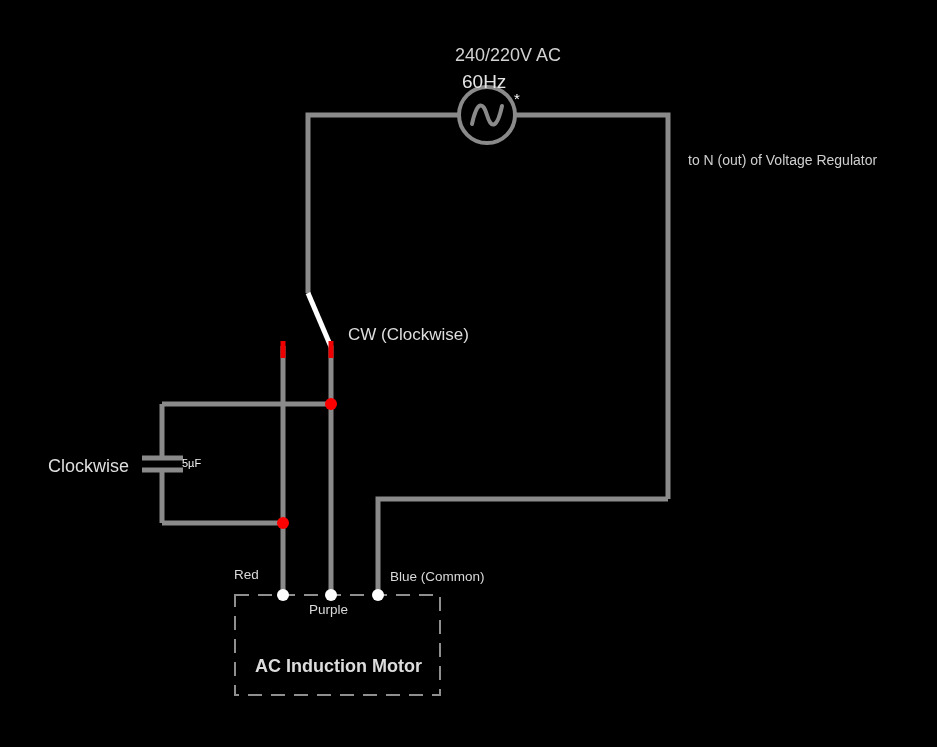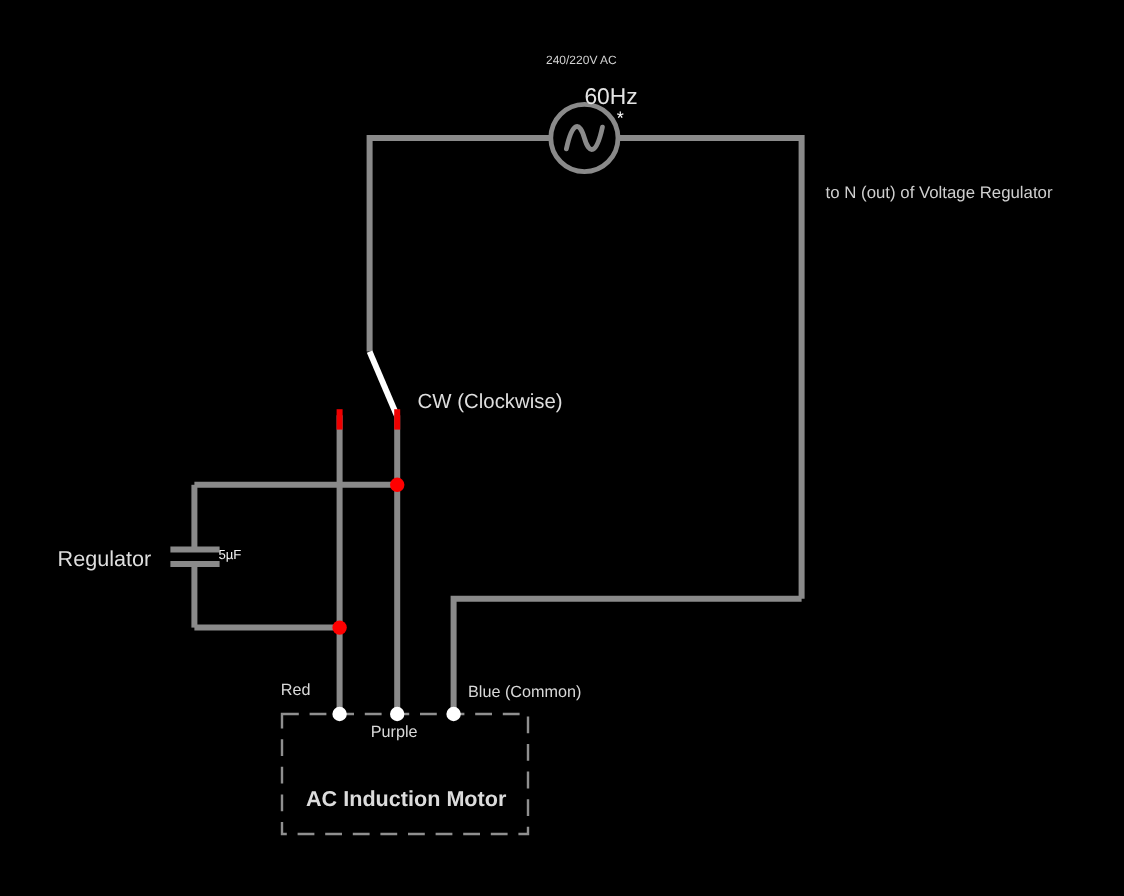"240/220V AC" #label-supply-voltage { font-size: 10px -> 18px }
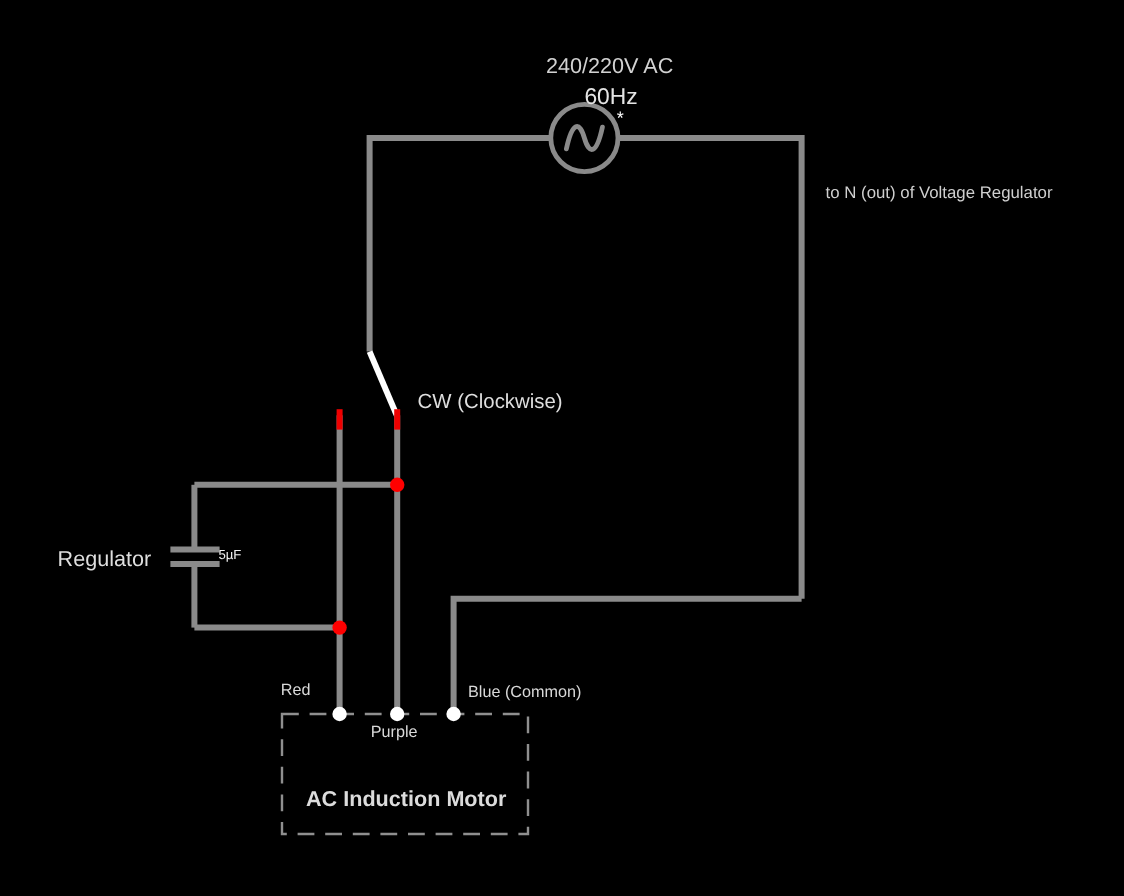"60Hz" #label-supply-frequency { margin-left: 25px -> none }
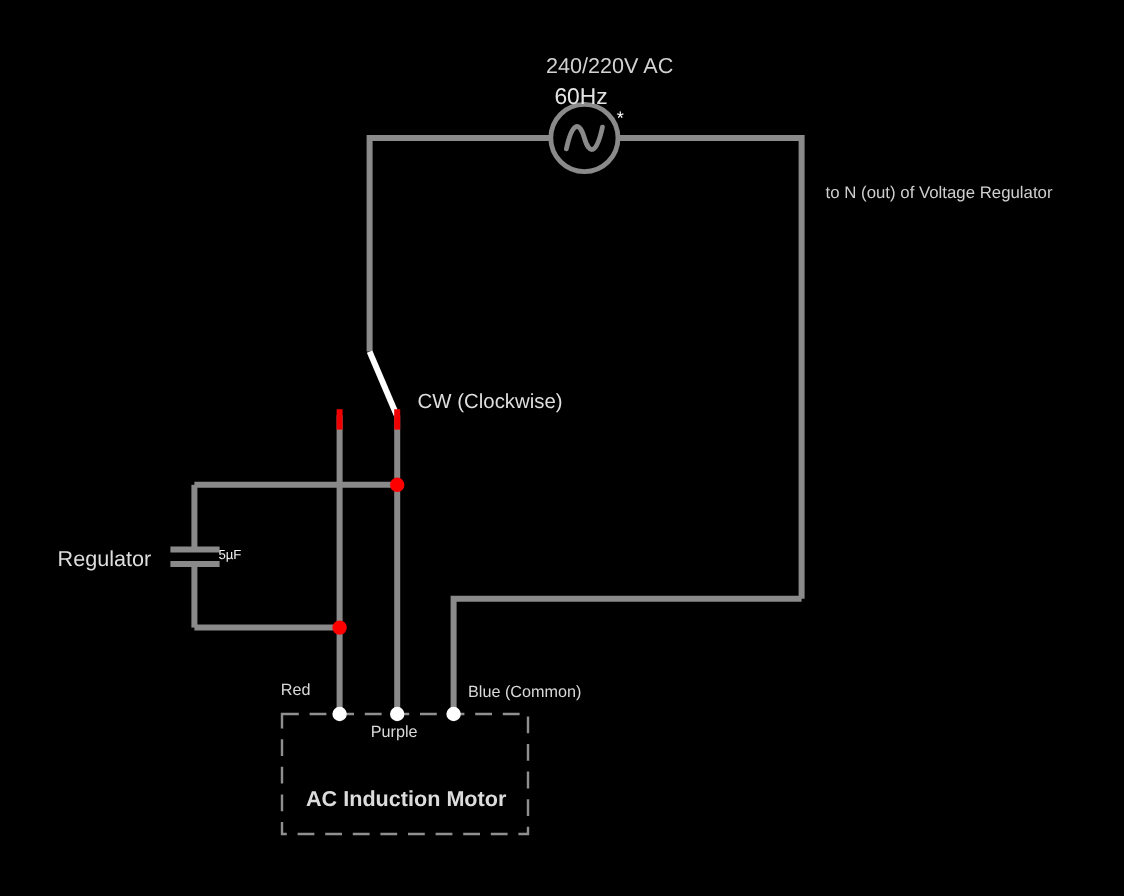"Regulator" div.lbl { text: Regulator -> Clockwise }
